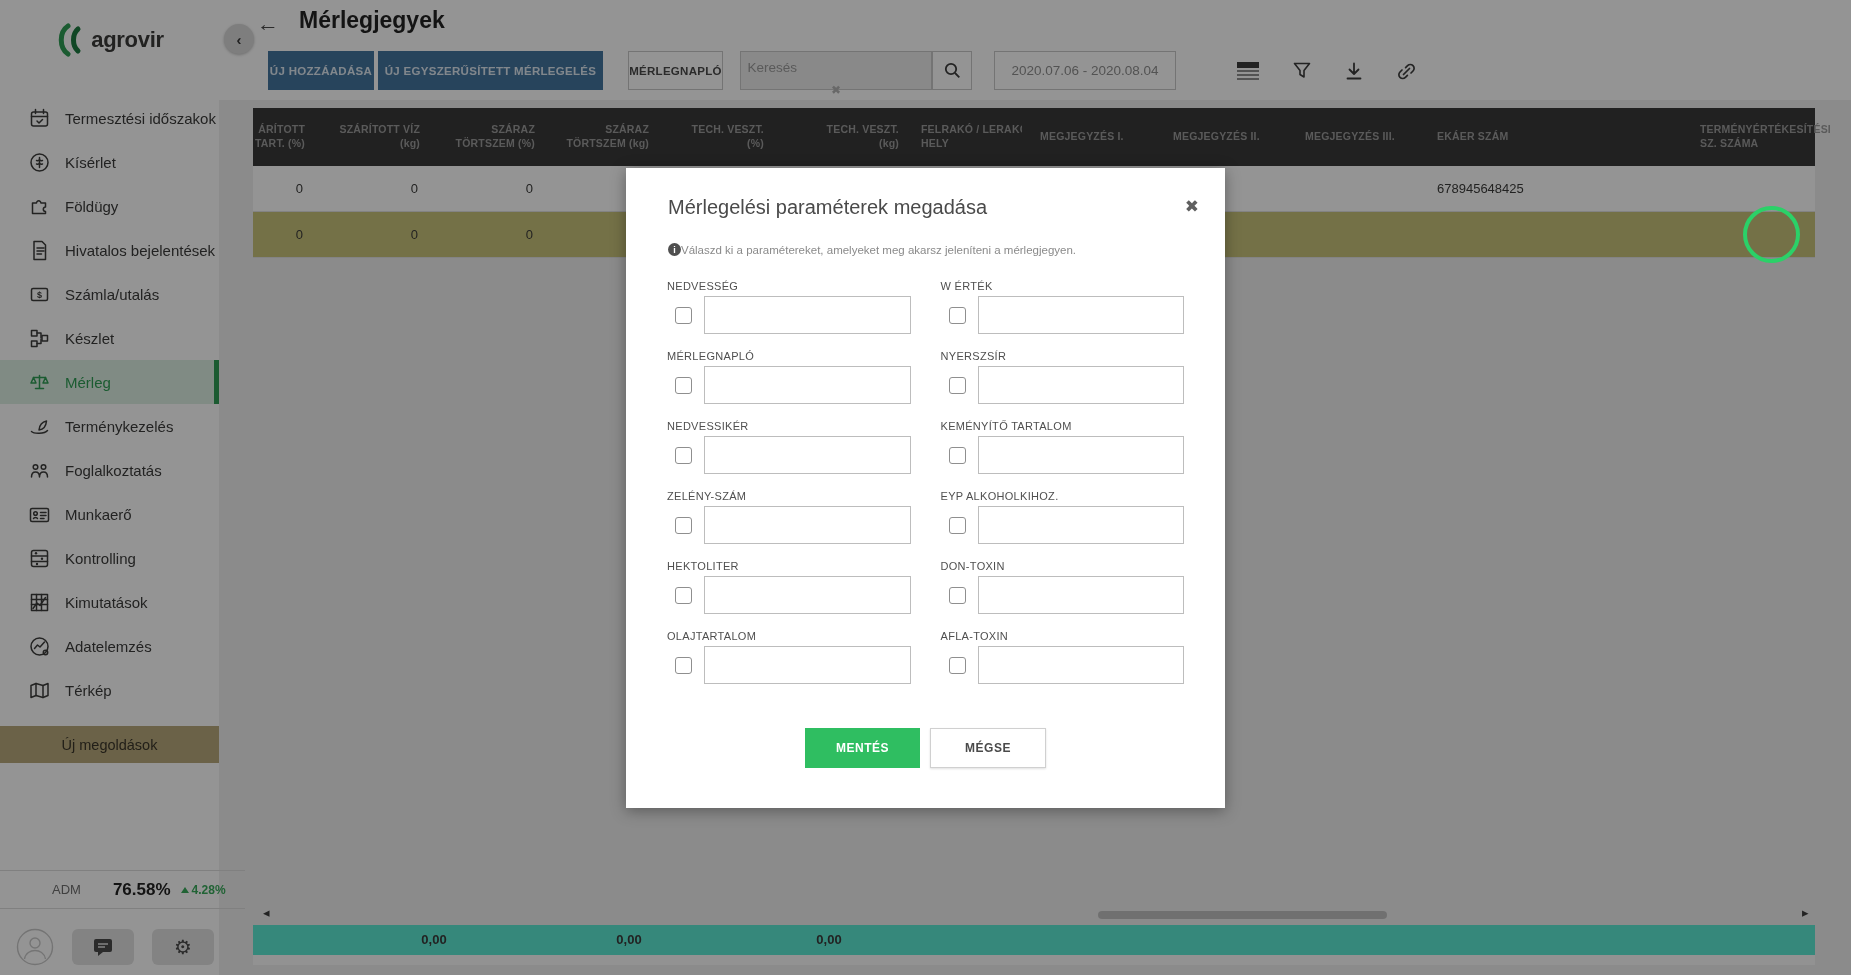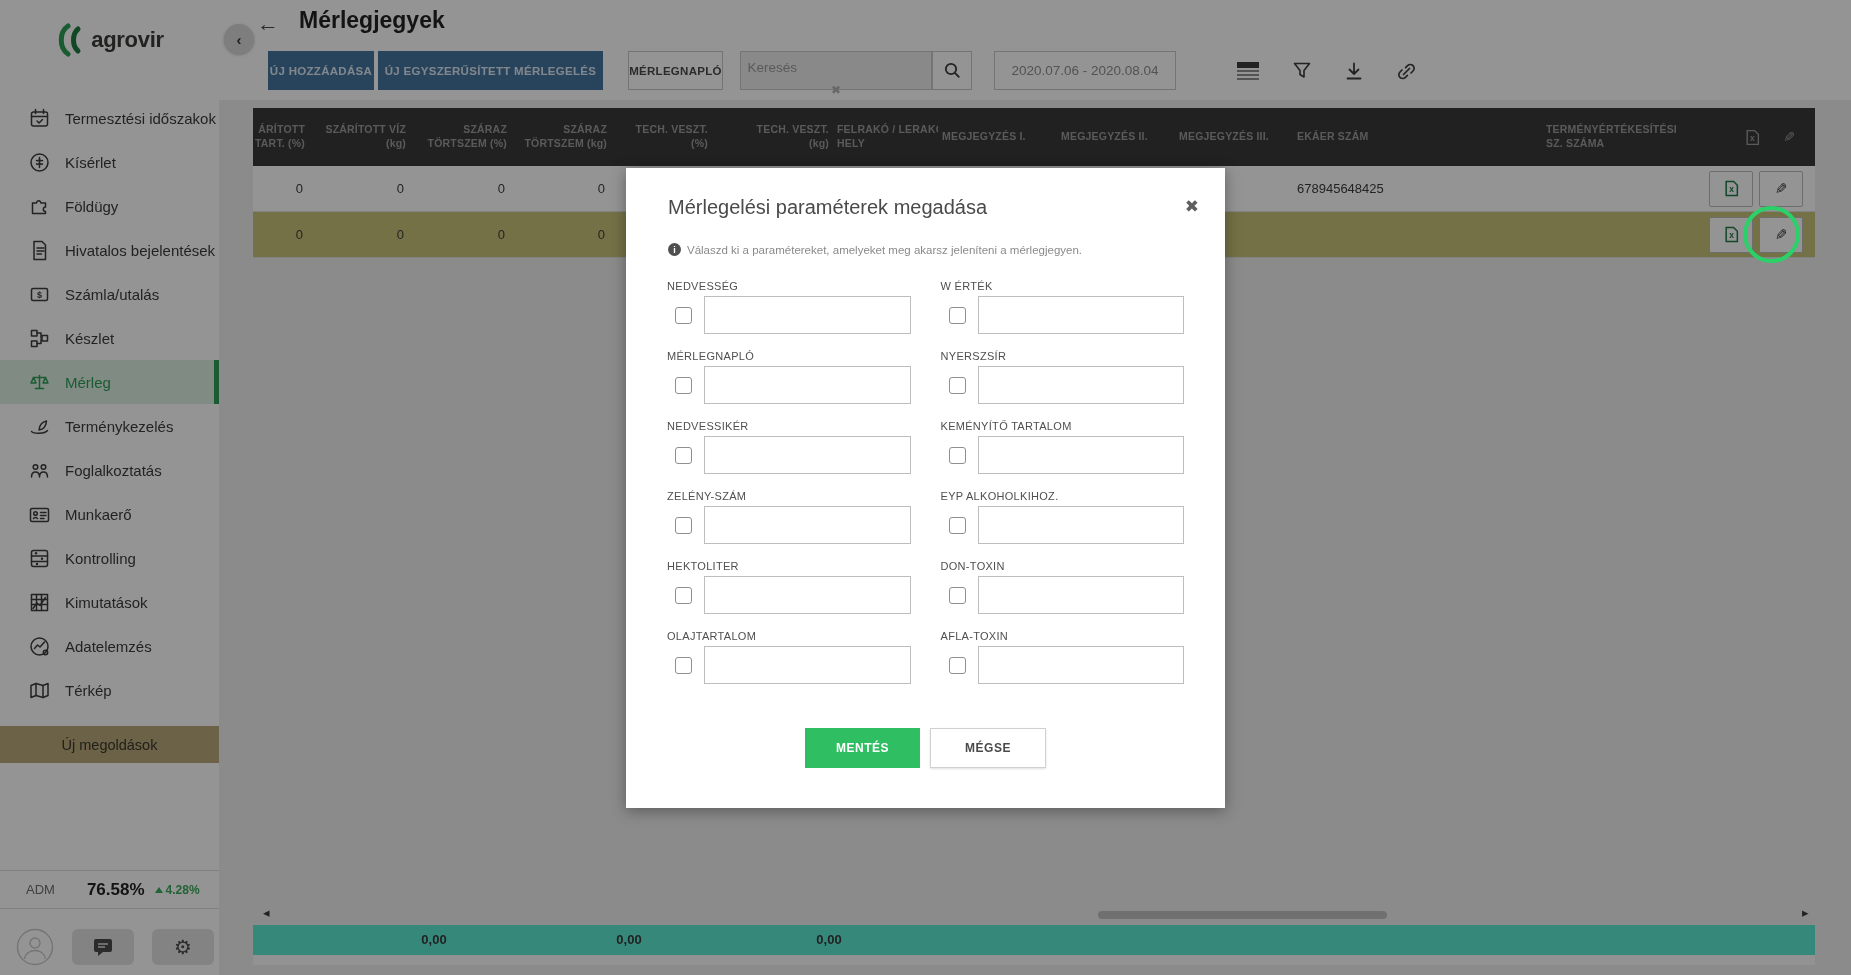"ÁRÍTOTT" .thead,.tr { gap: none -> 14px }
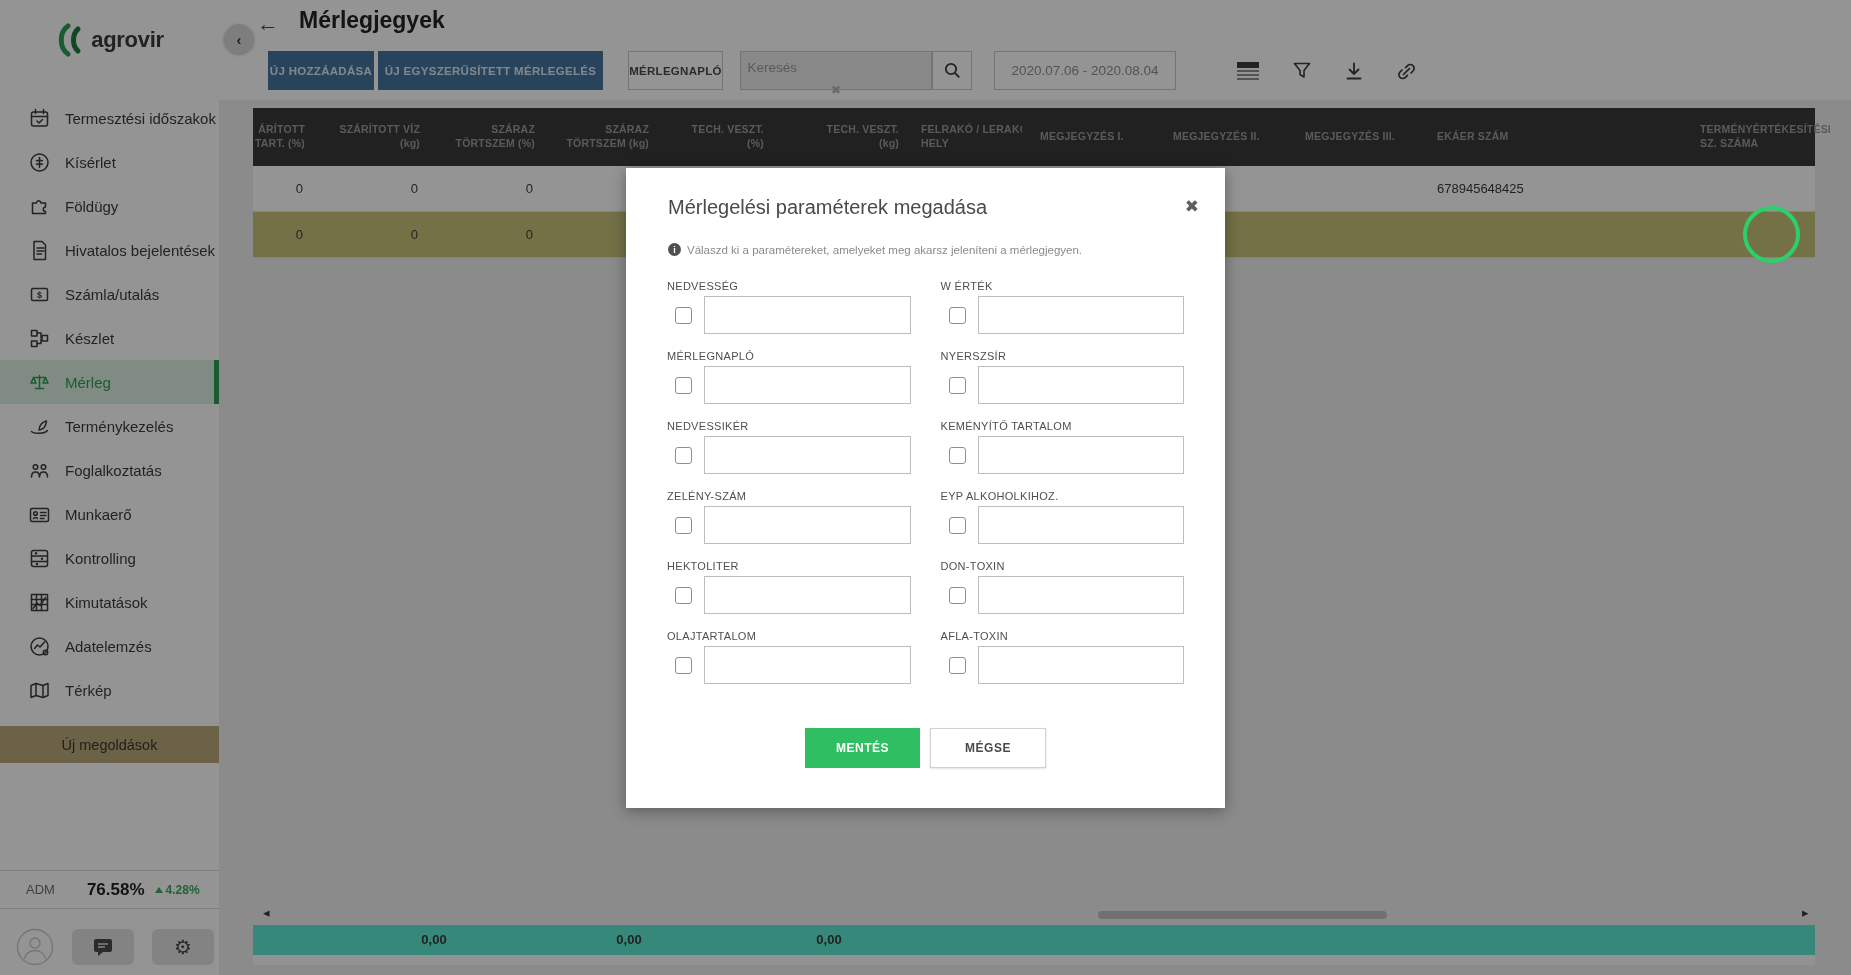"Válaszd ki a paramétereket, amelyeket" .modal-info { gap: 6px -> 0 }
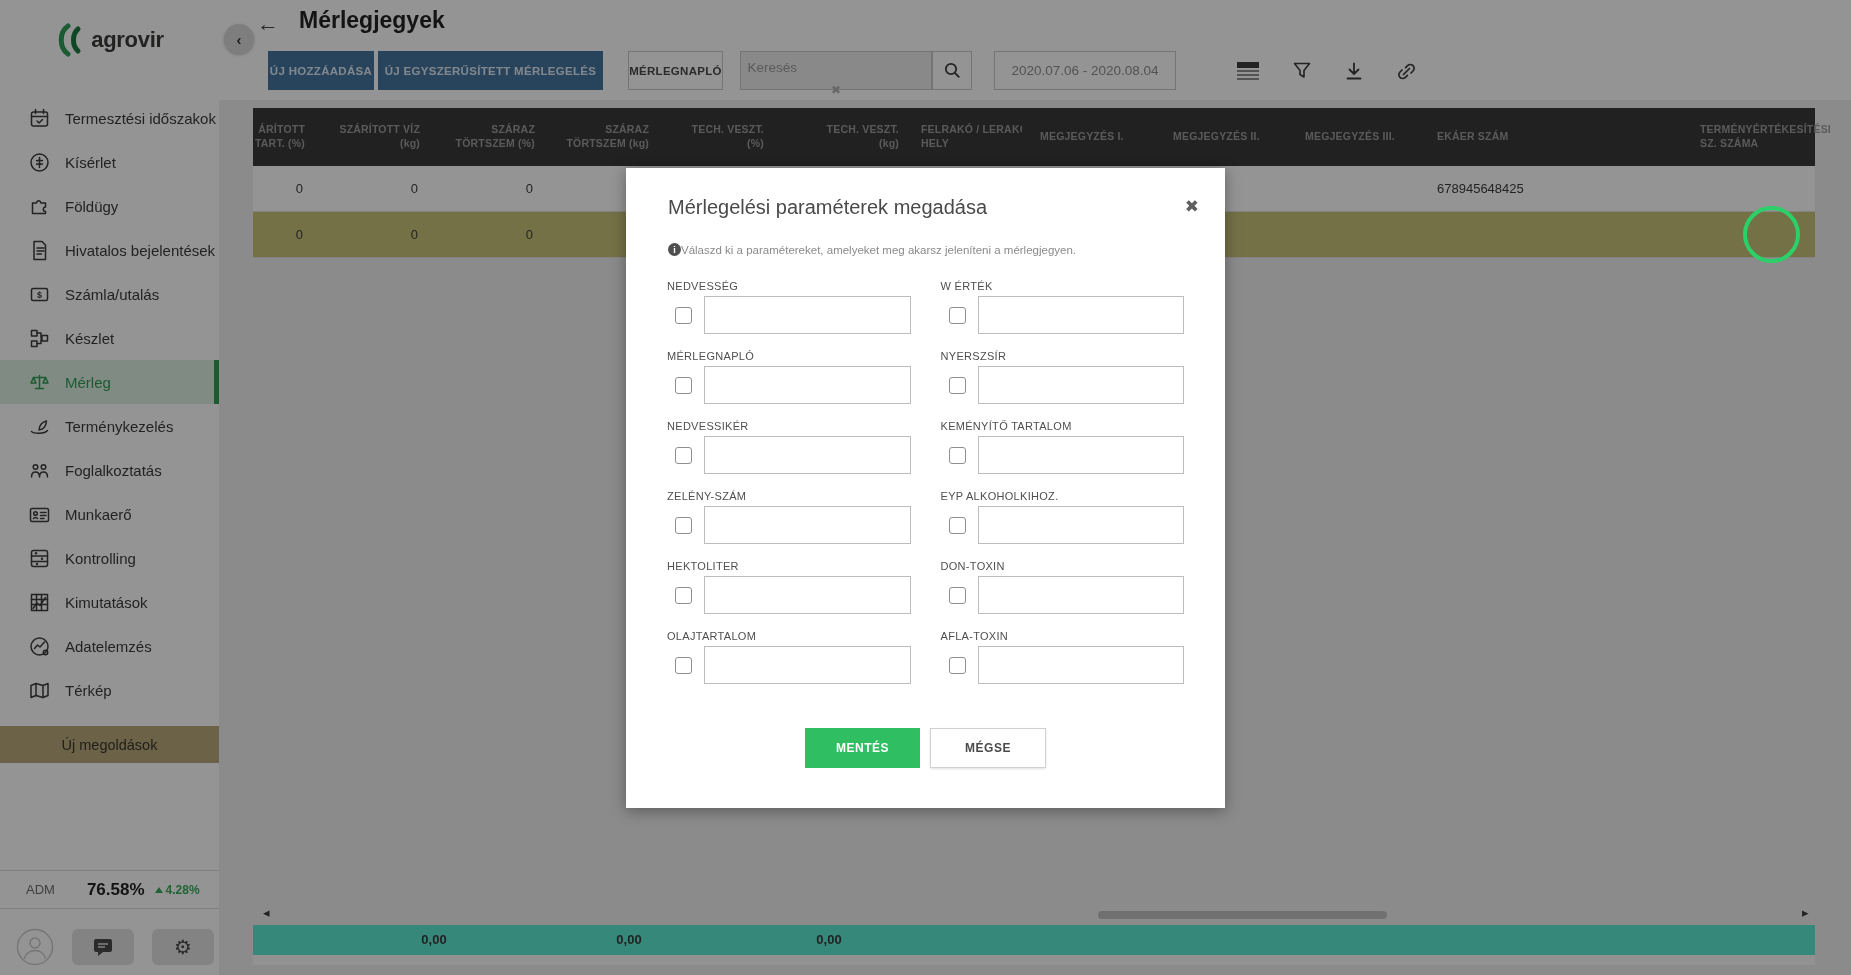"ADM" .side-stats { padding-left: none -> 26px }
